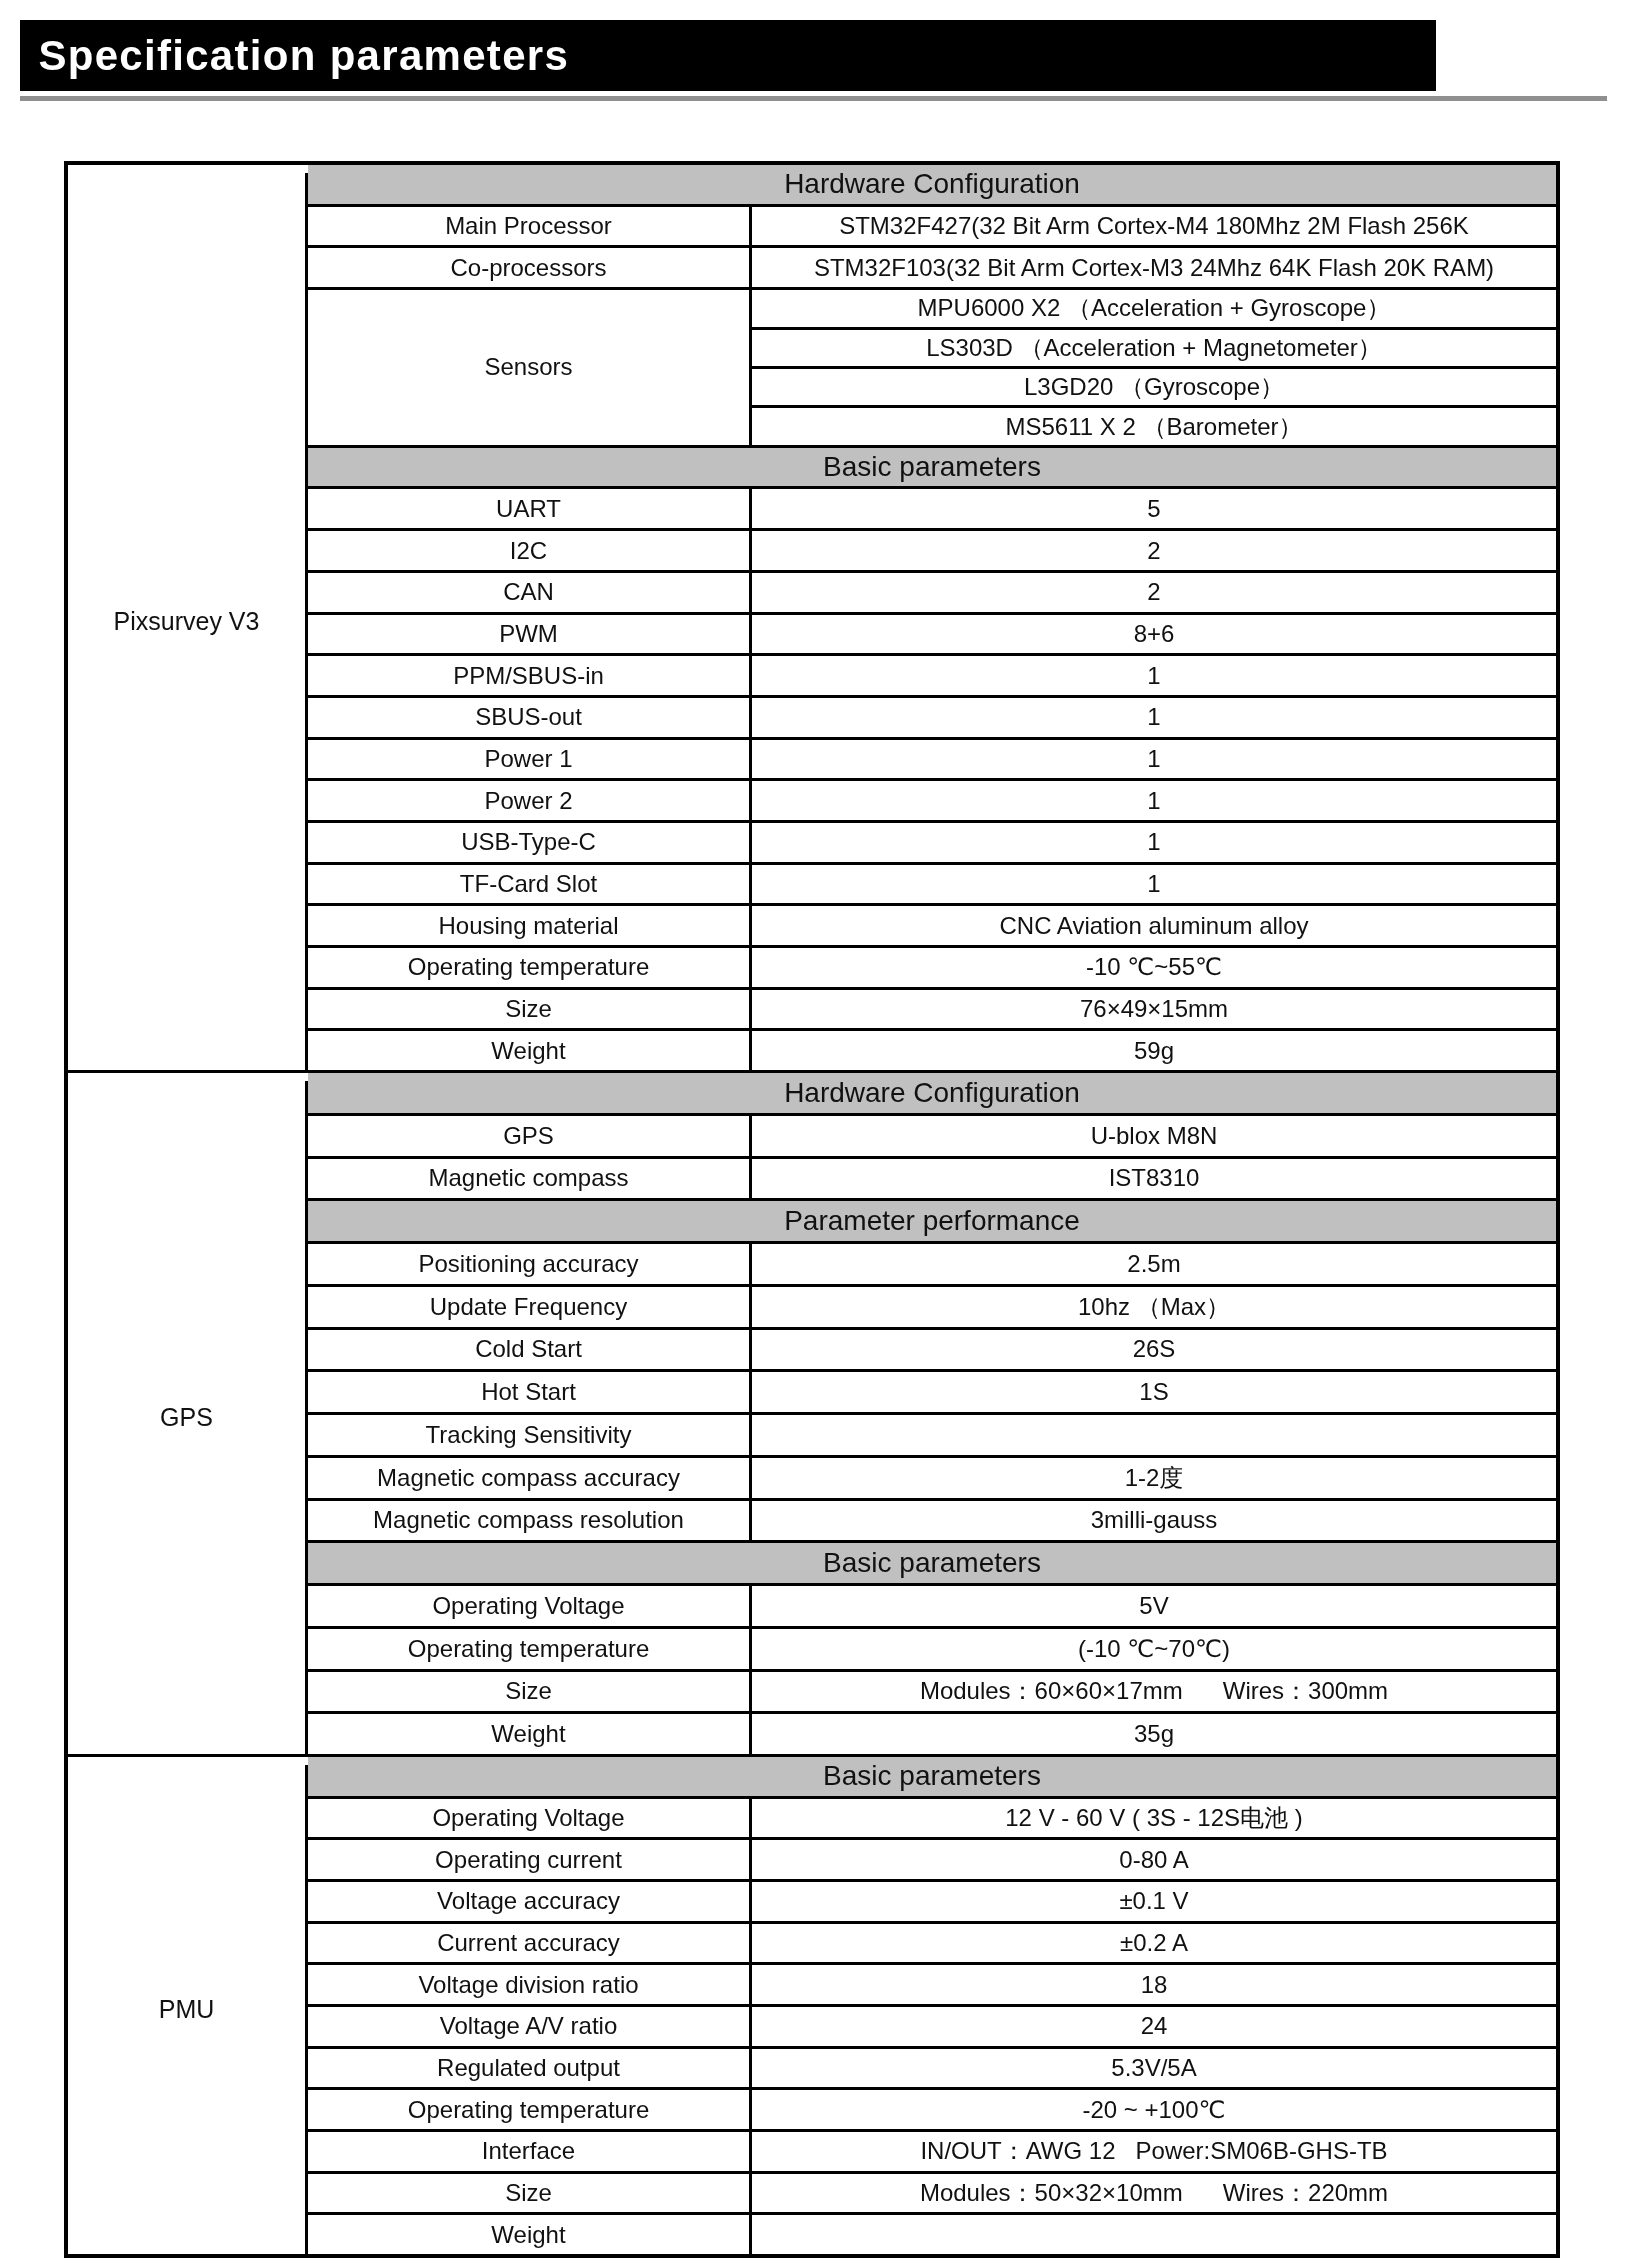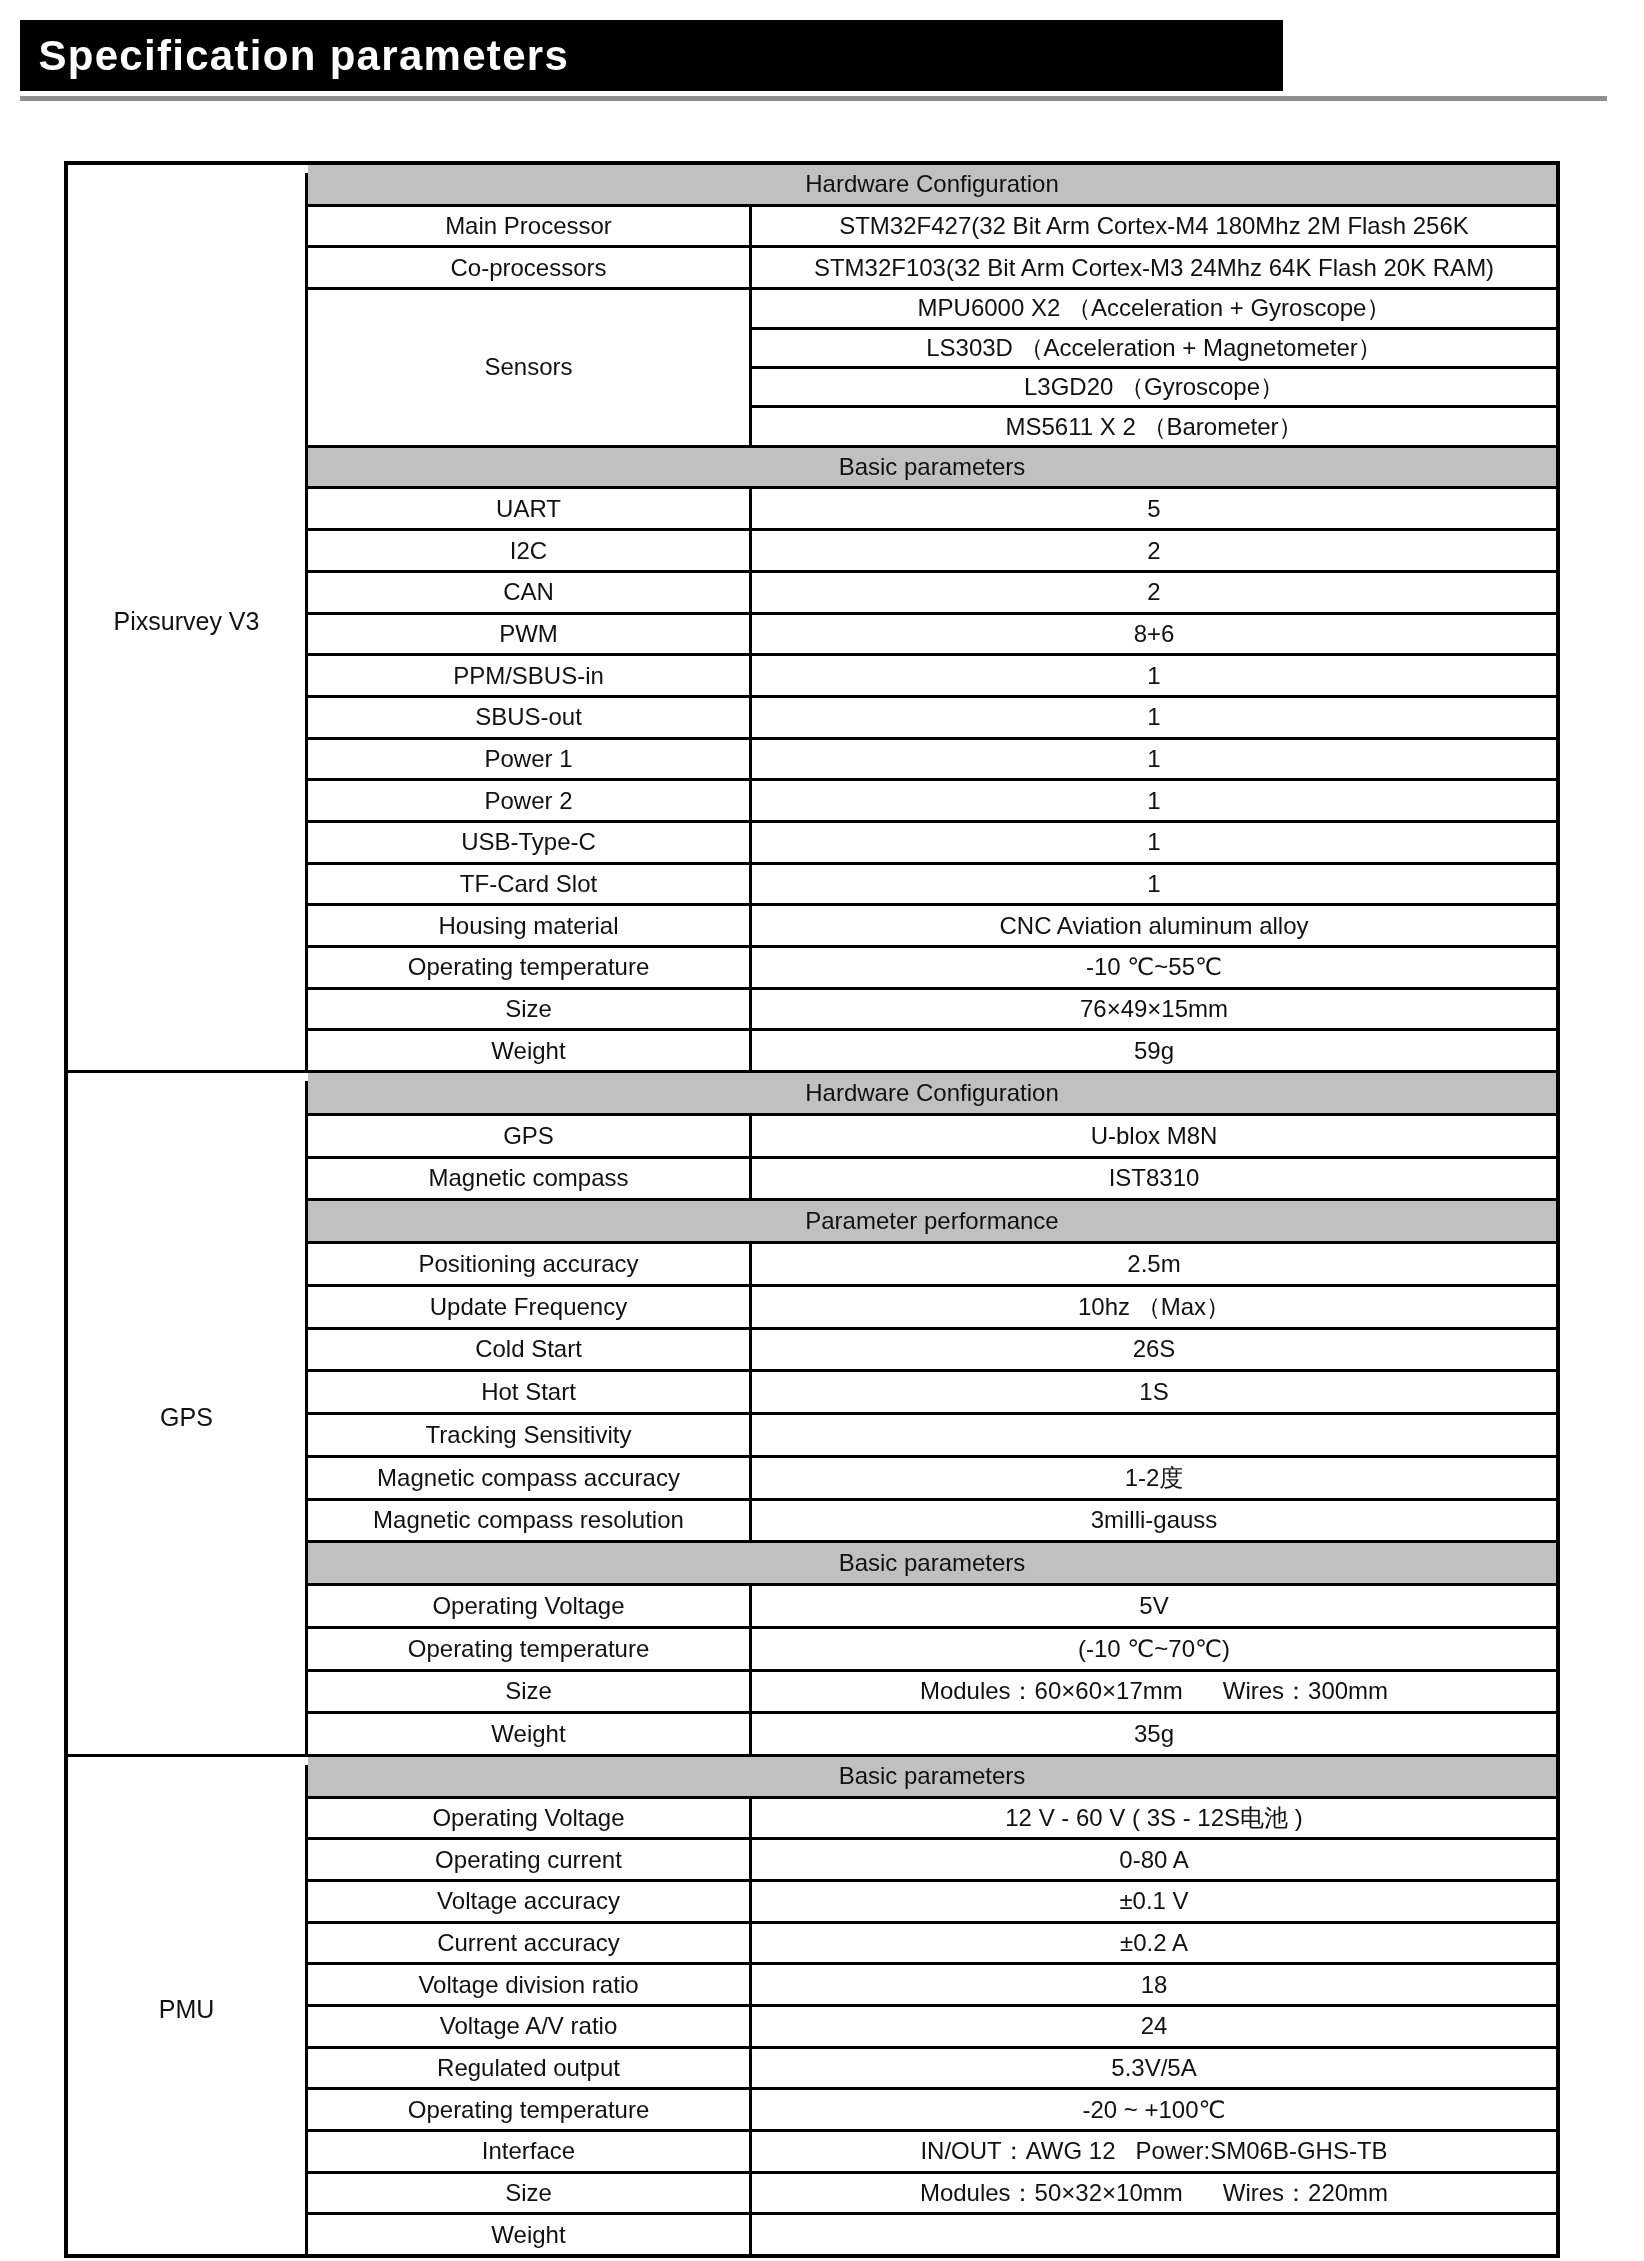"Specification parameters" .title-bar { width: 1263px -> 1416px }
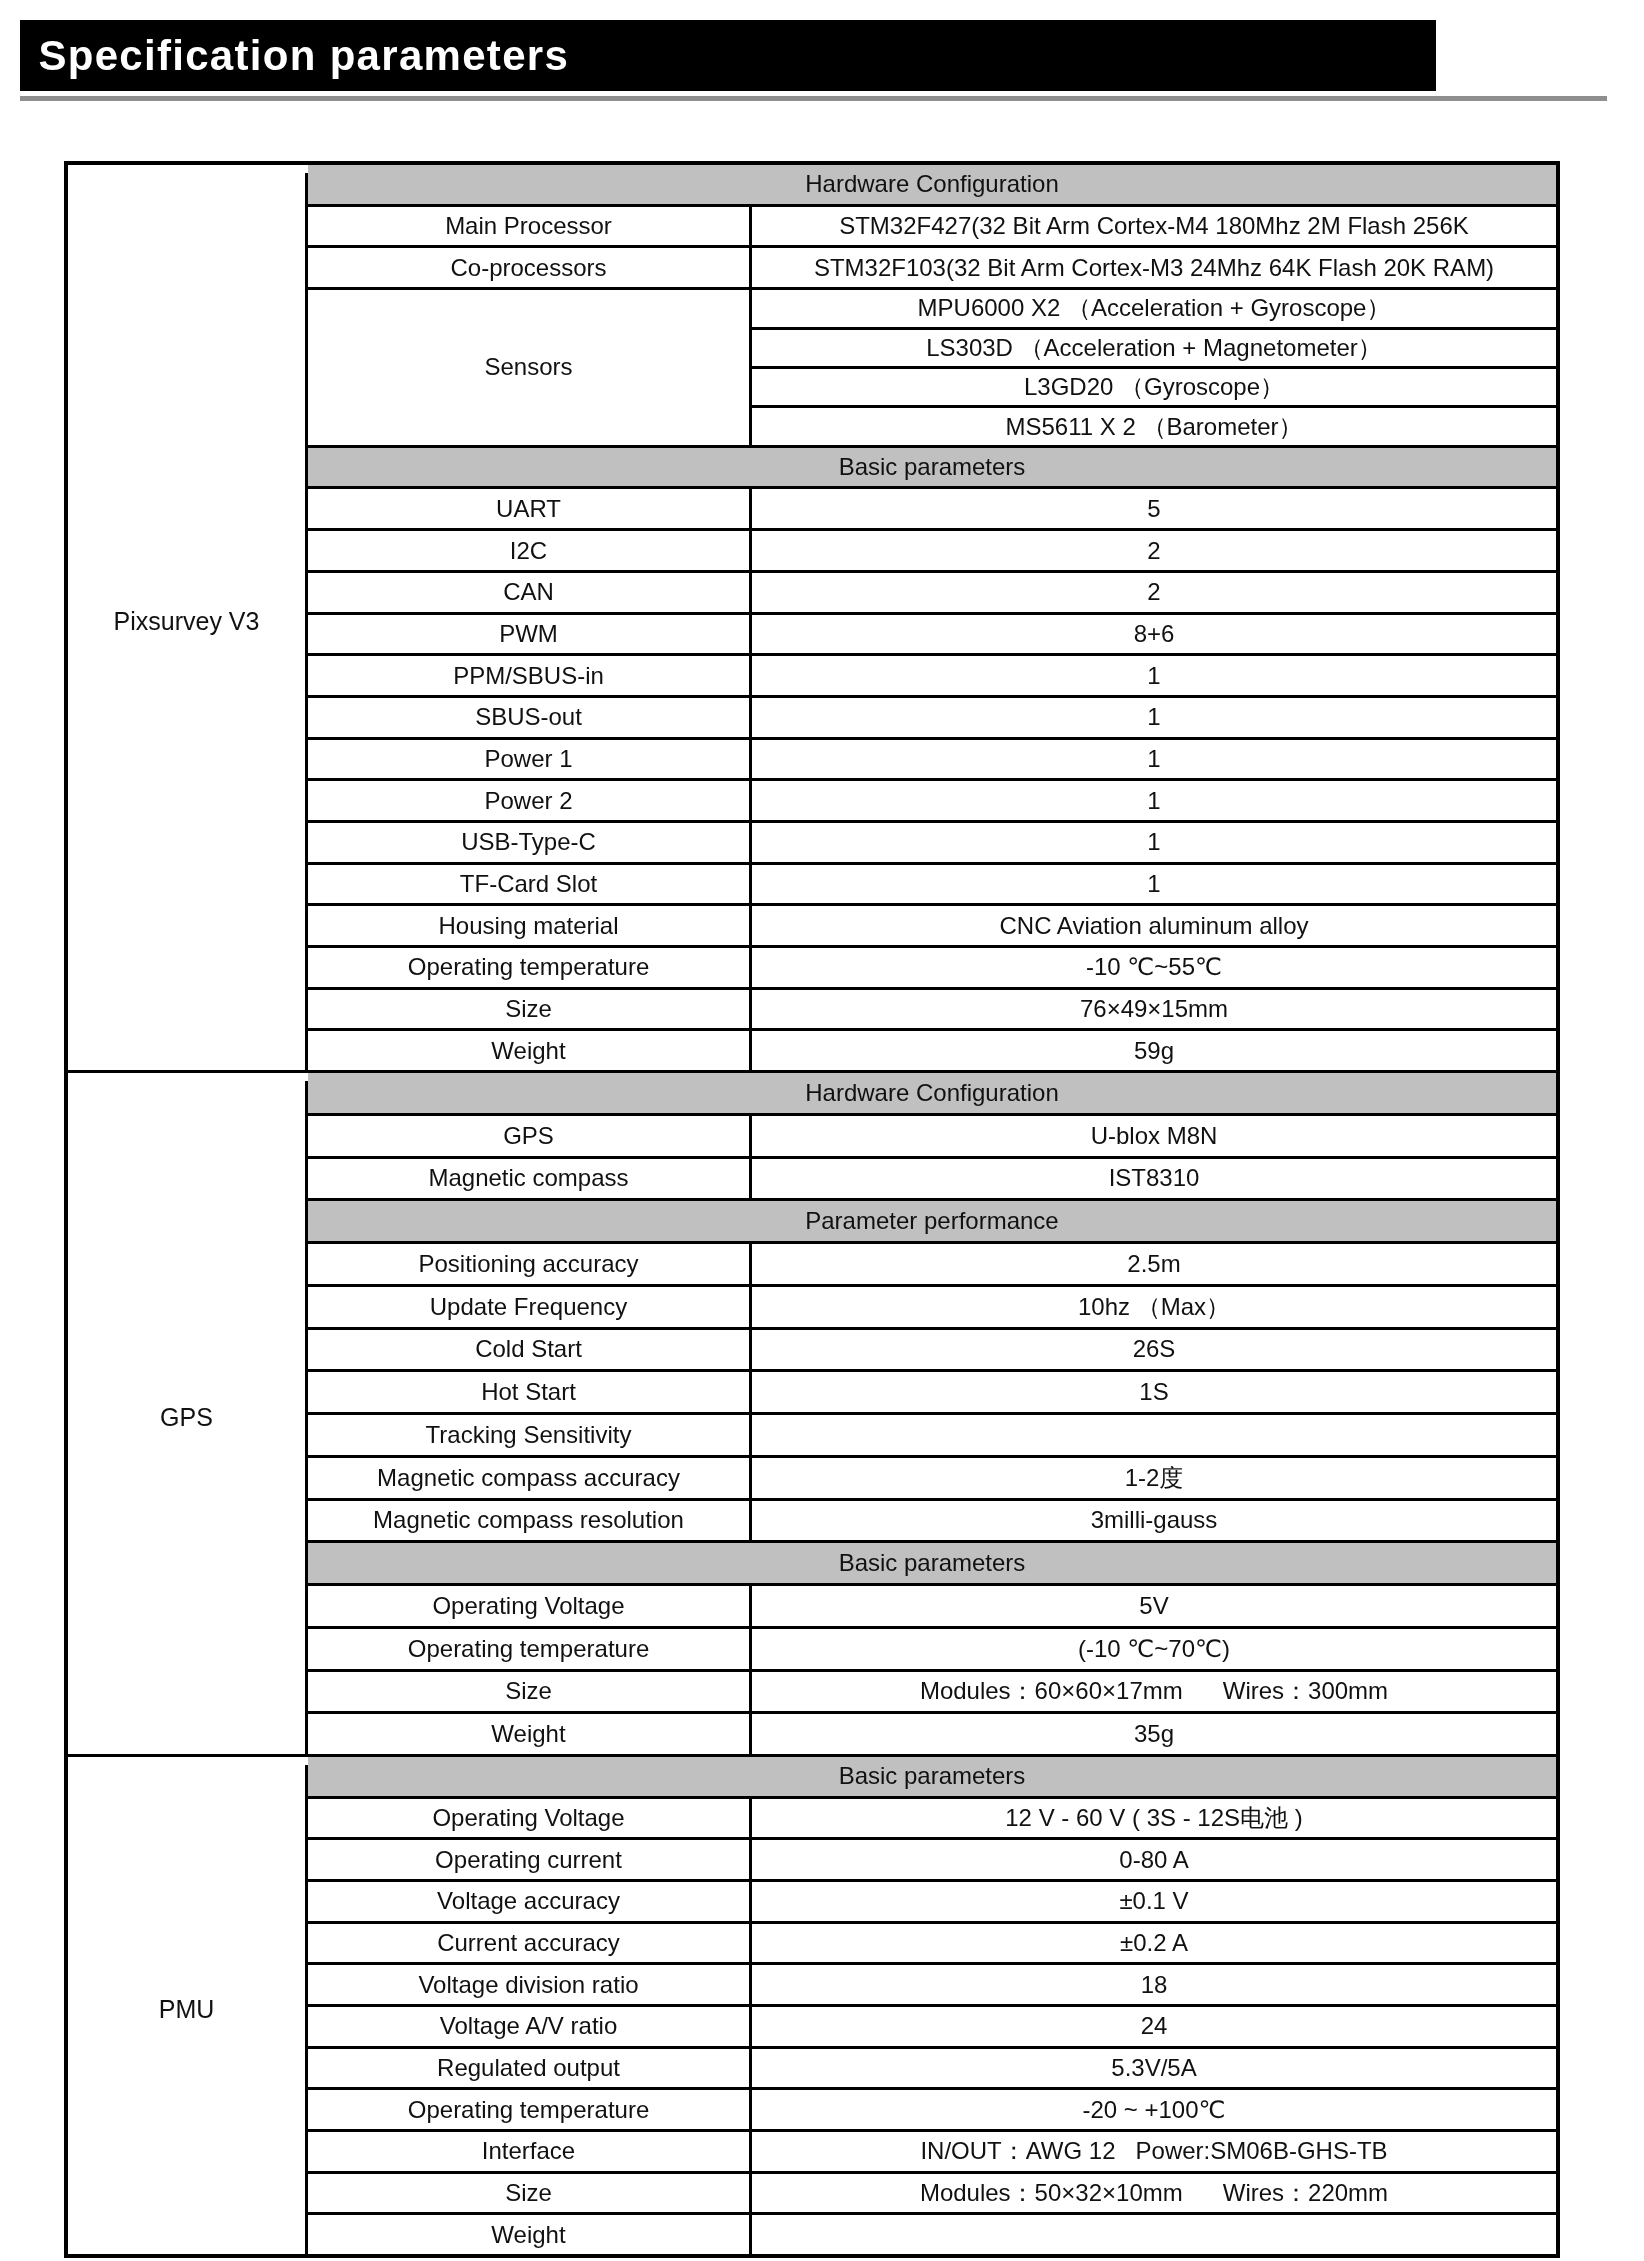"Hardware Configuration" .header-text { font-size: 24px -> 28px }
